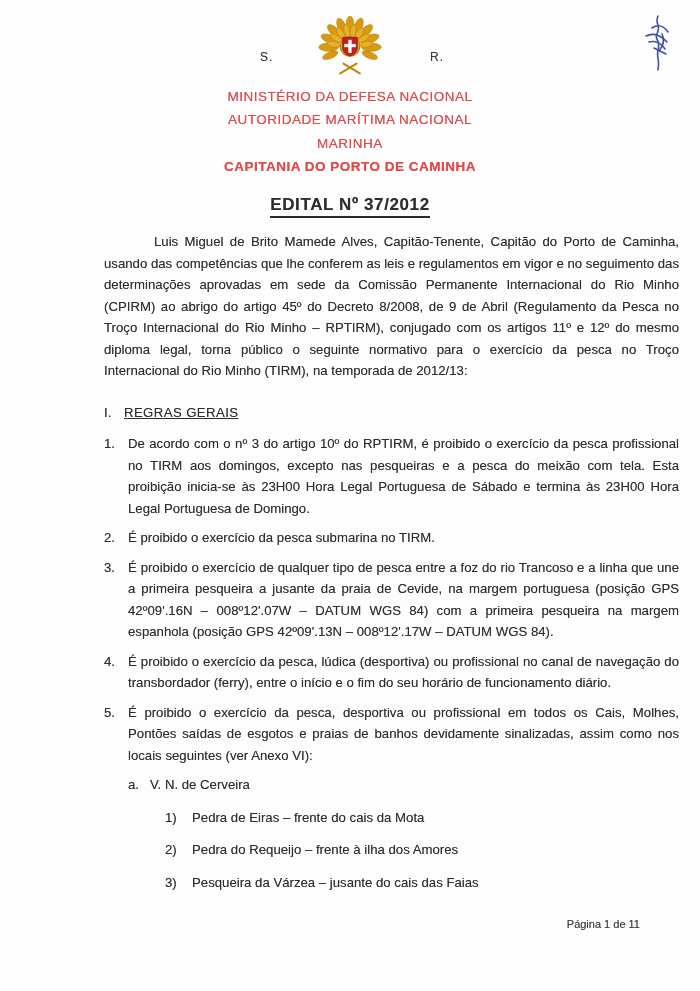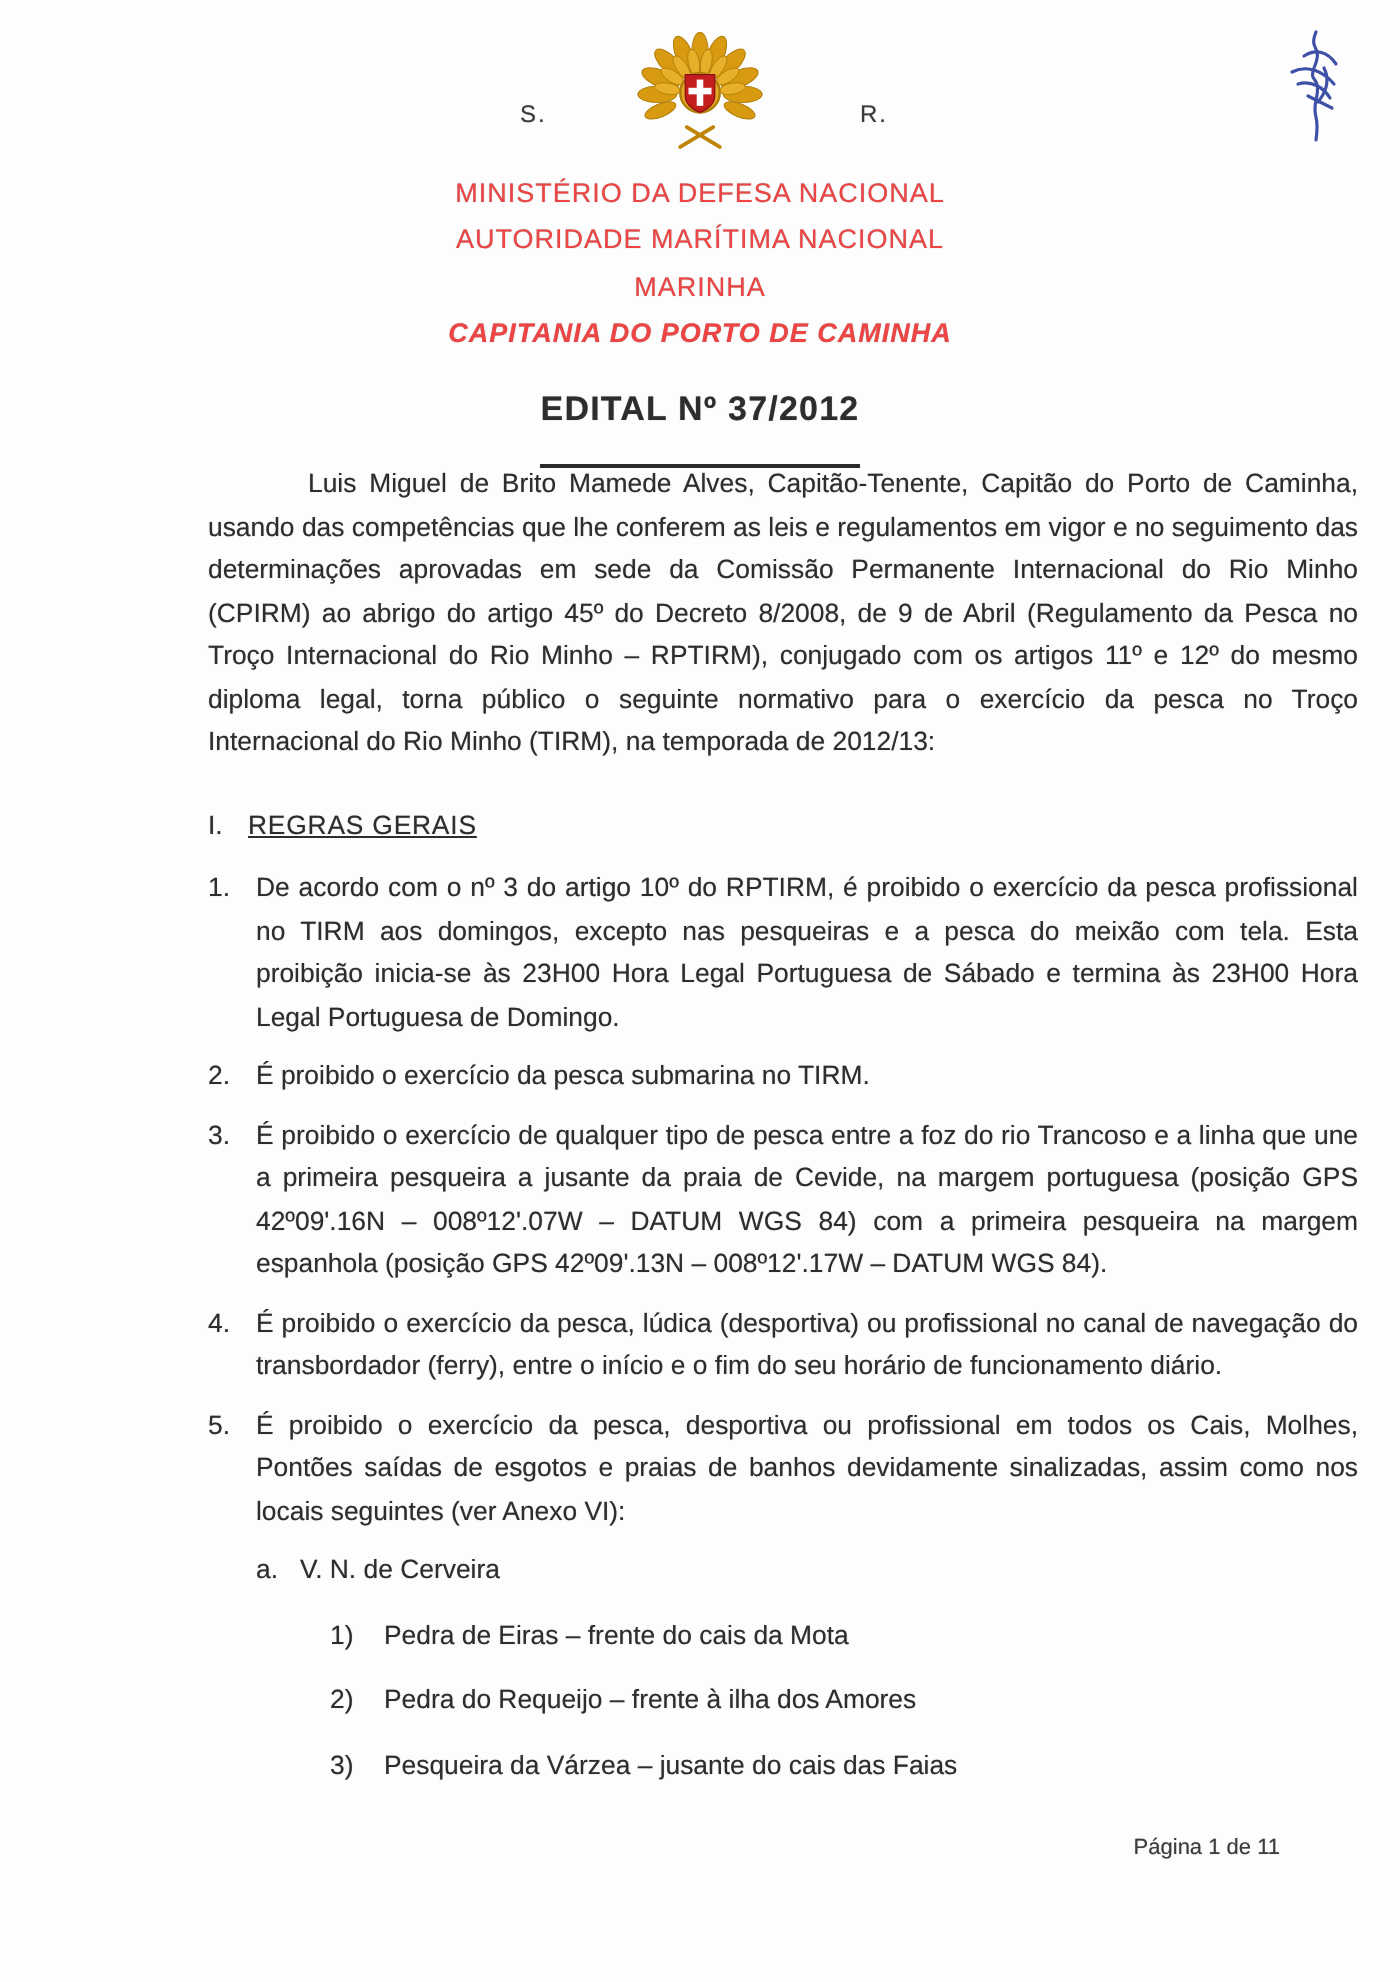"CAPITANIA DO PORTO DE CAMINHA" .hline.bold { font-style: italic -> none }
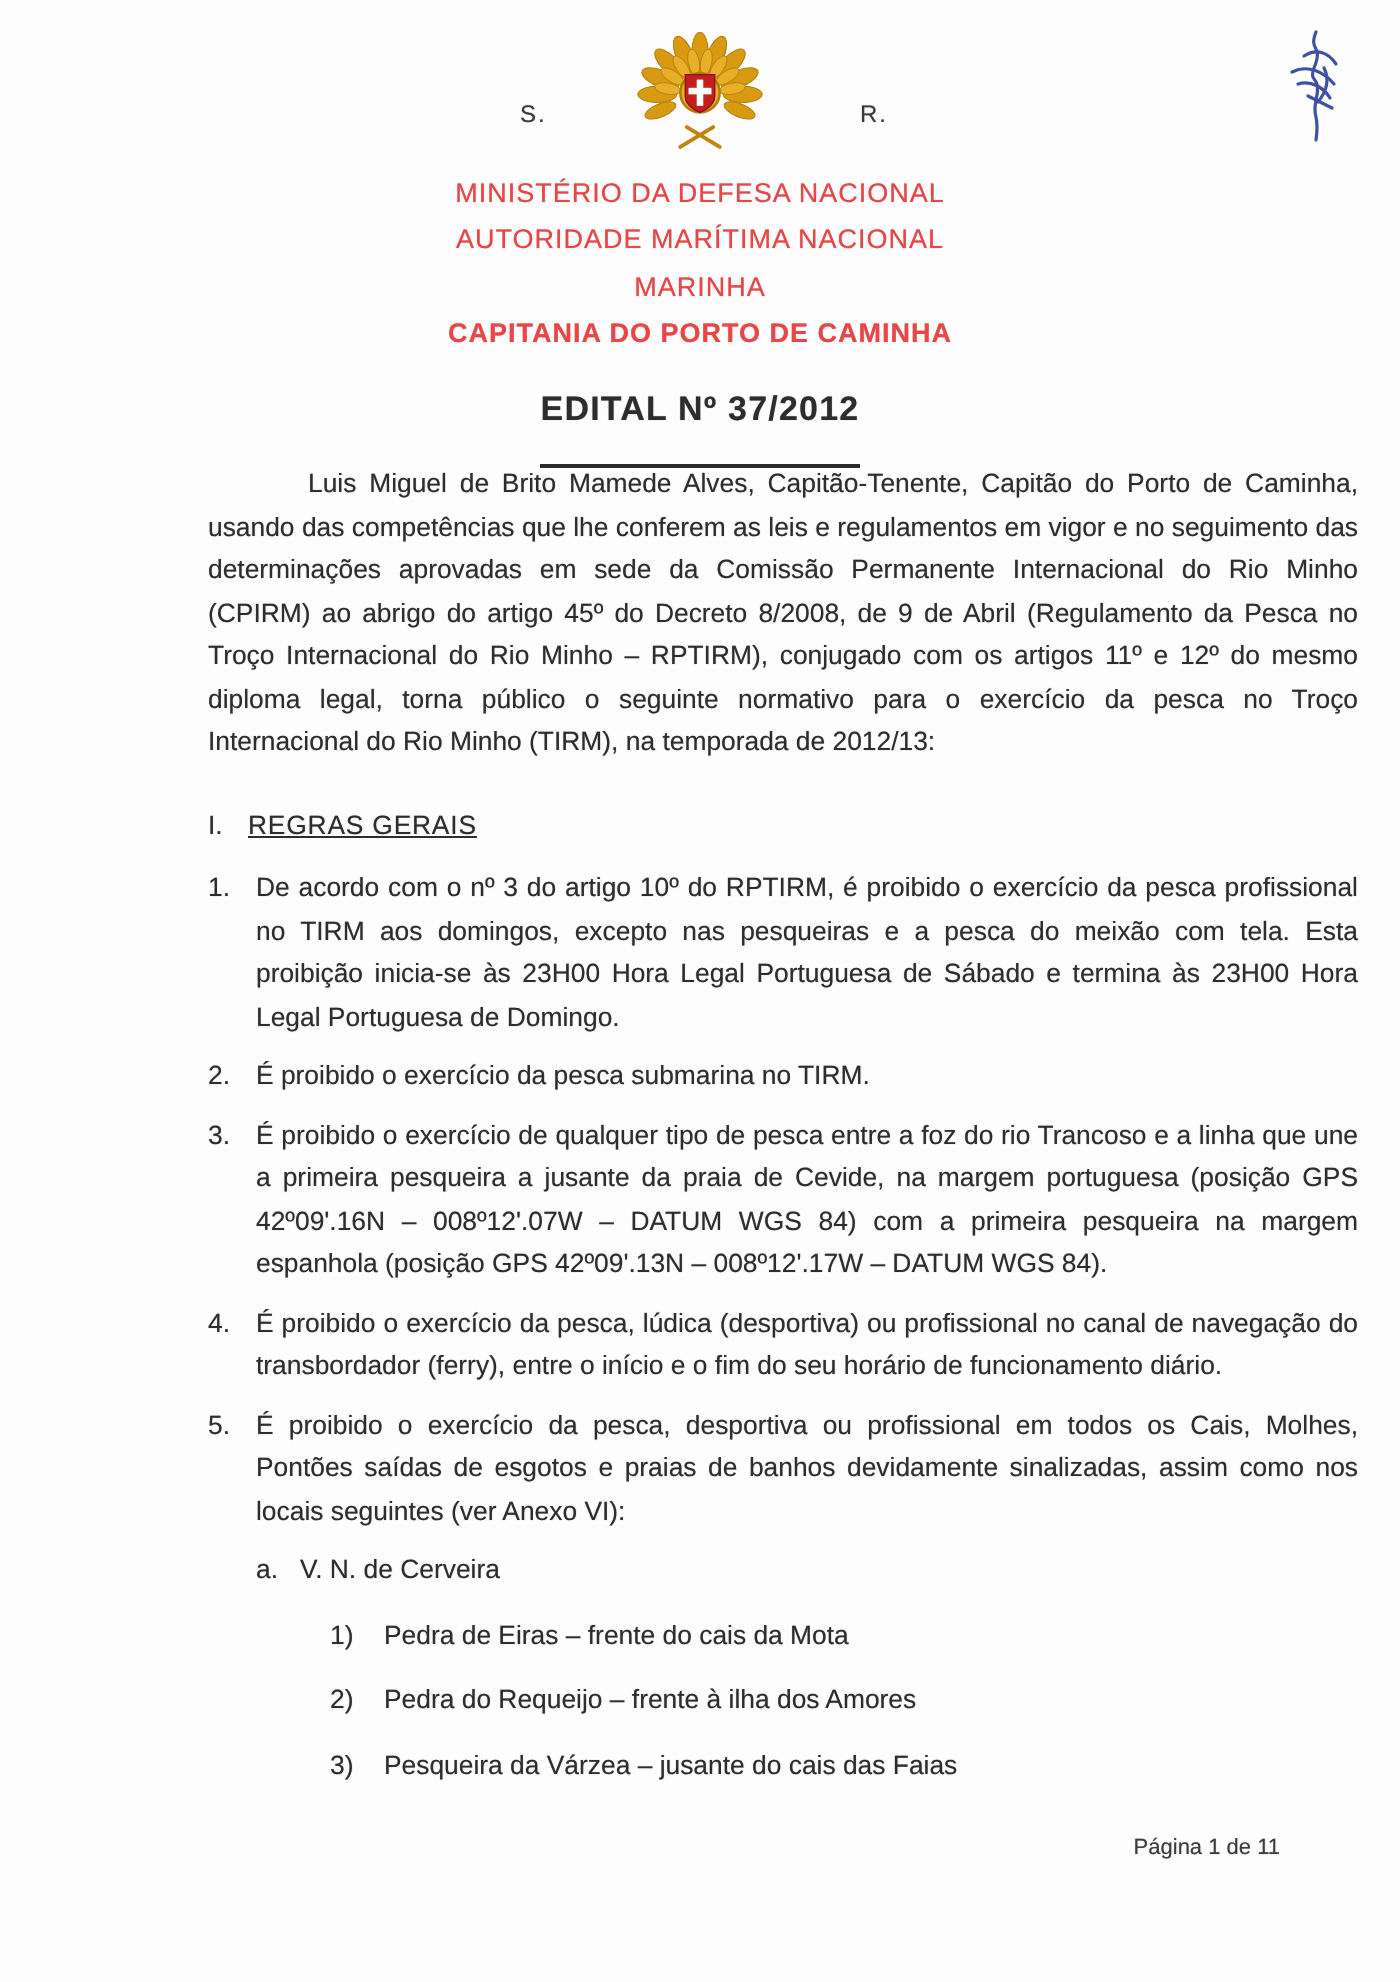"EDITAL Nº 37/2012" .edital-title { padding-bottom: 17px -> 1px }
